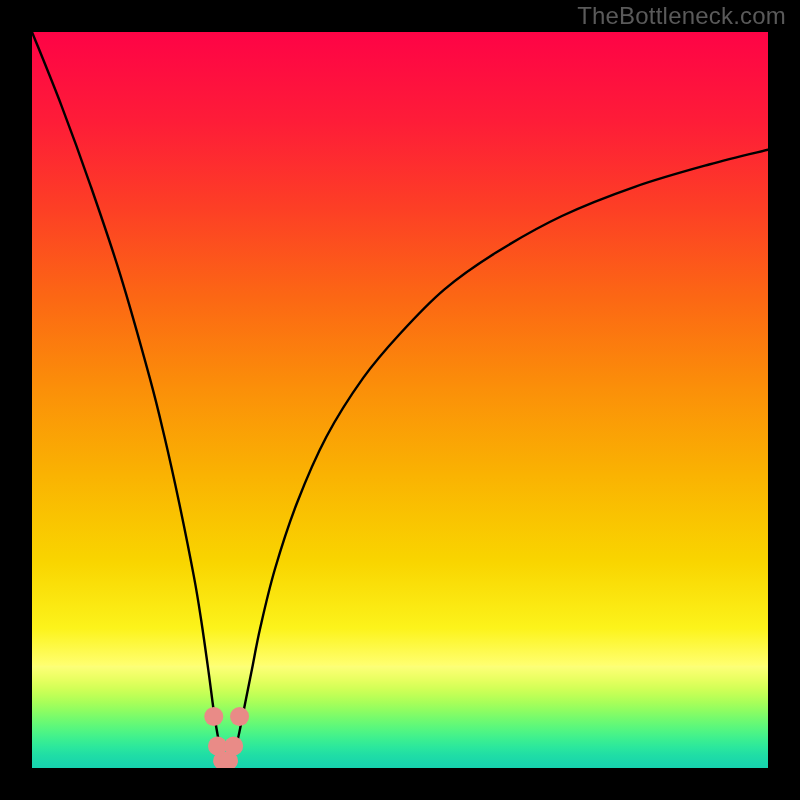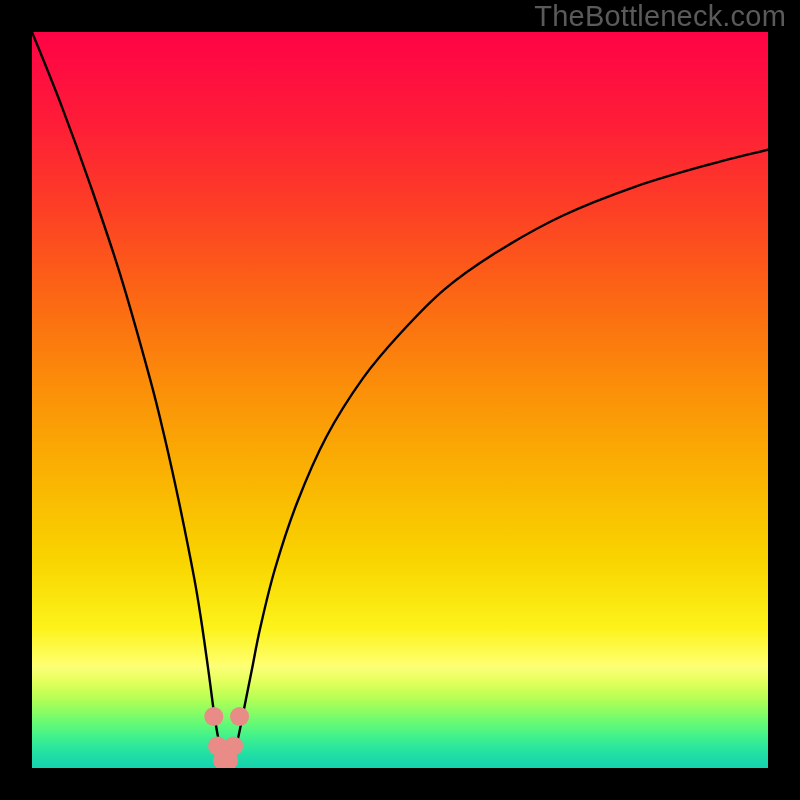"TheBottleneck.com" .watermark { font-size: 29px -> 24px }
